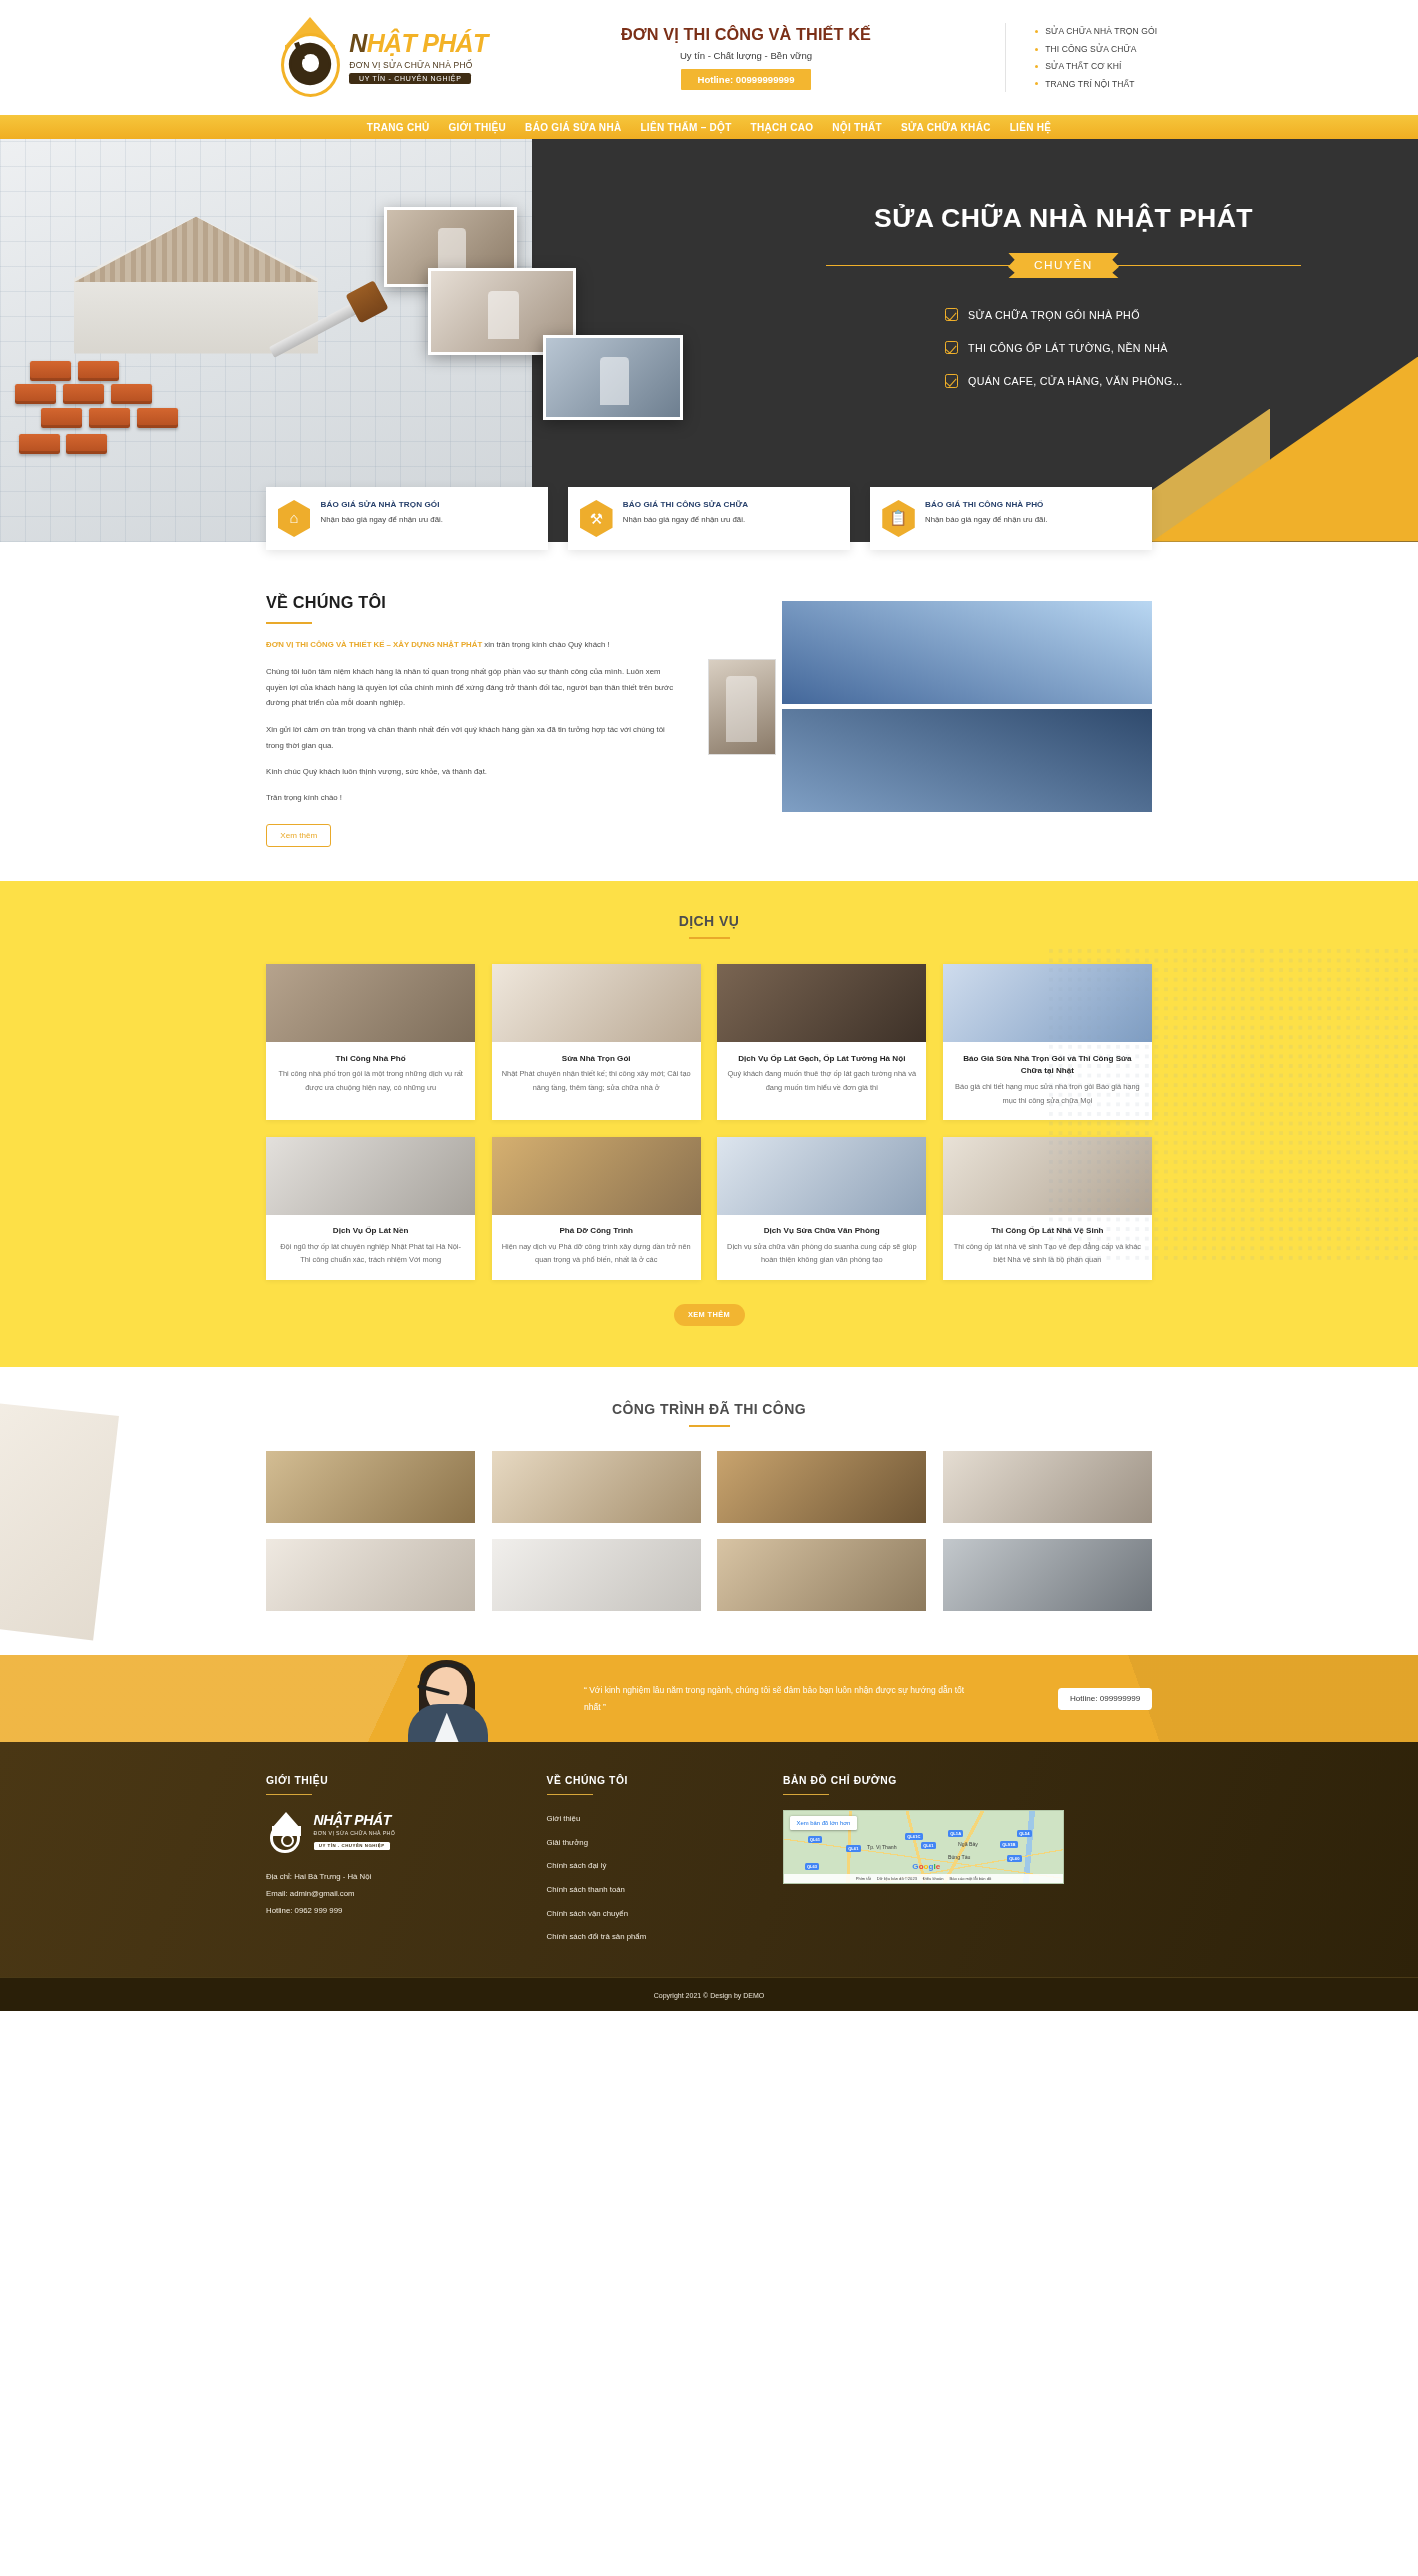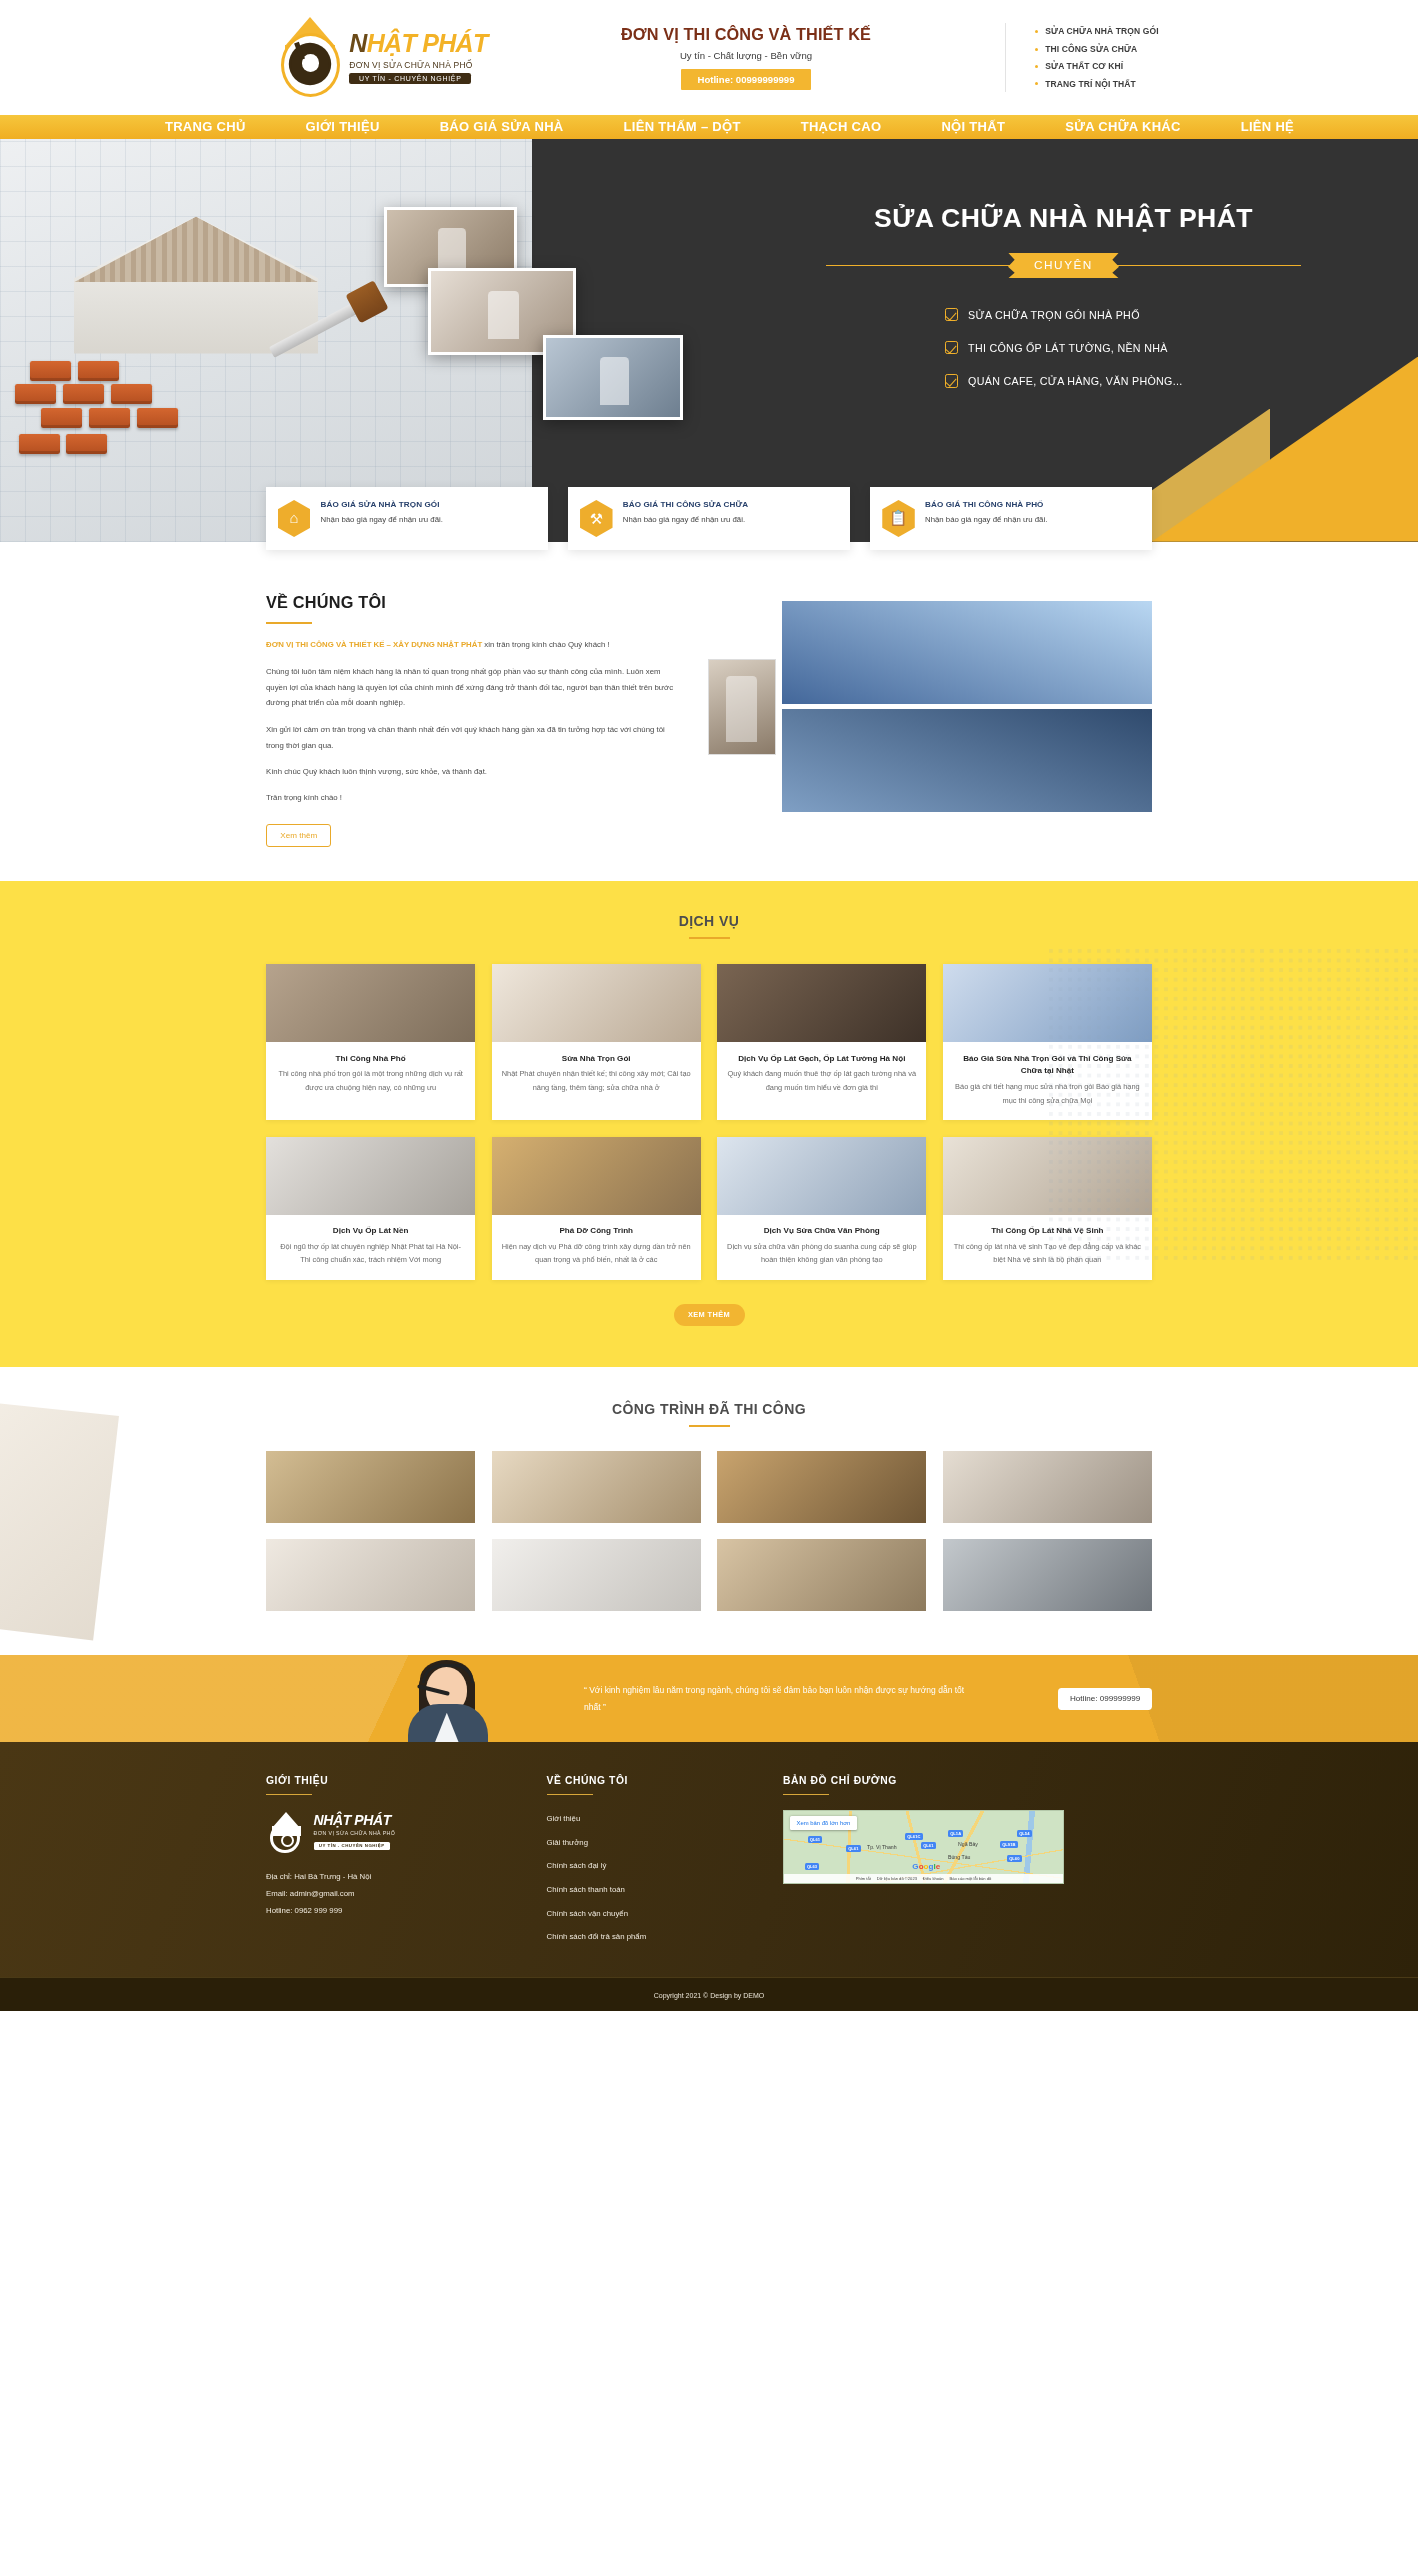"SỬA CHỮA NHÀ TRỌN GÓI" .right-block li { font-weight: bold -> none }
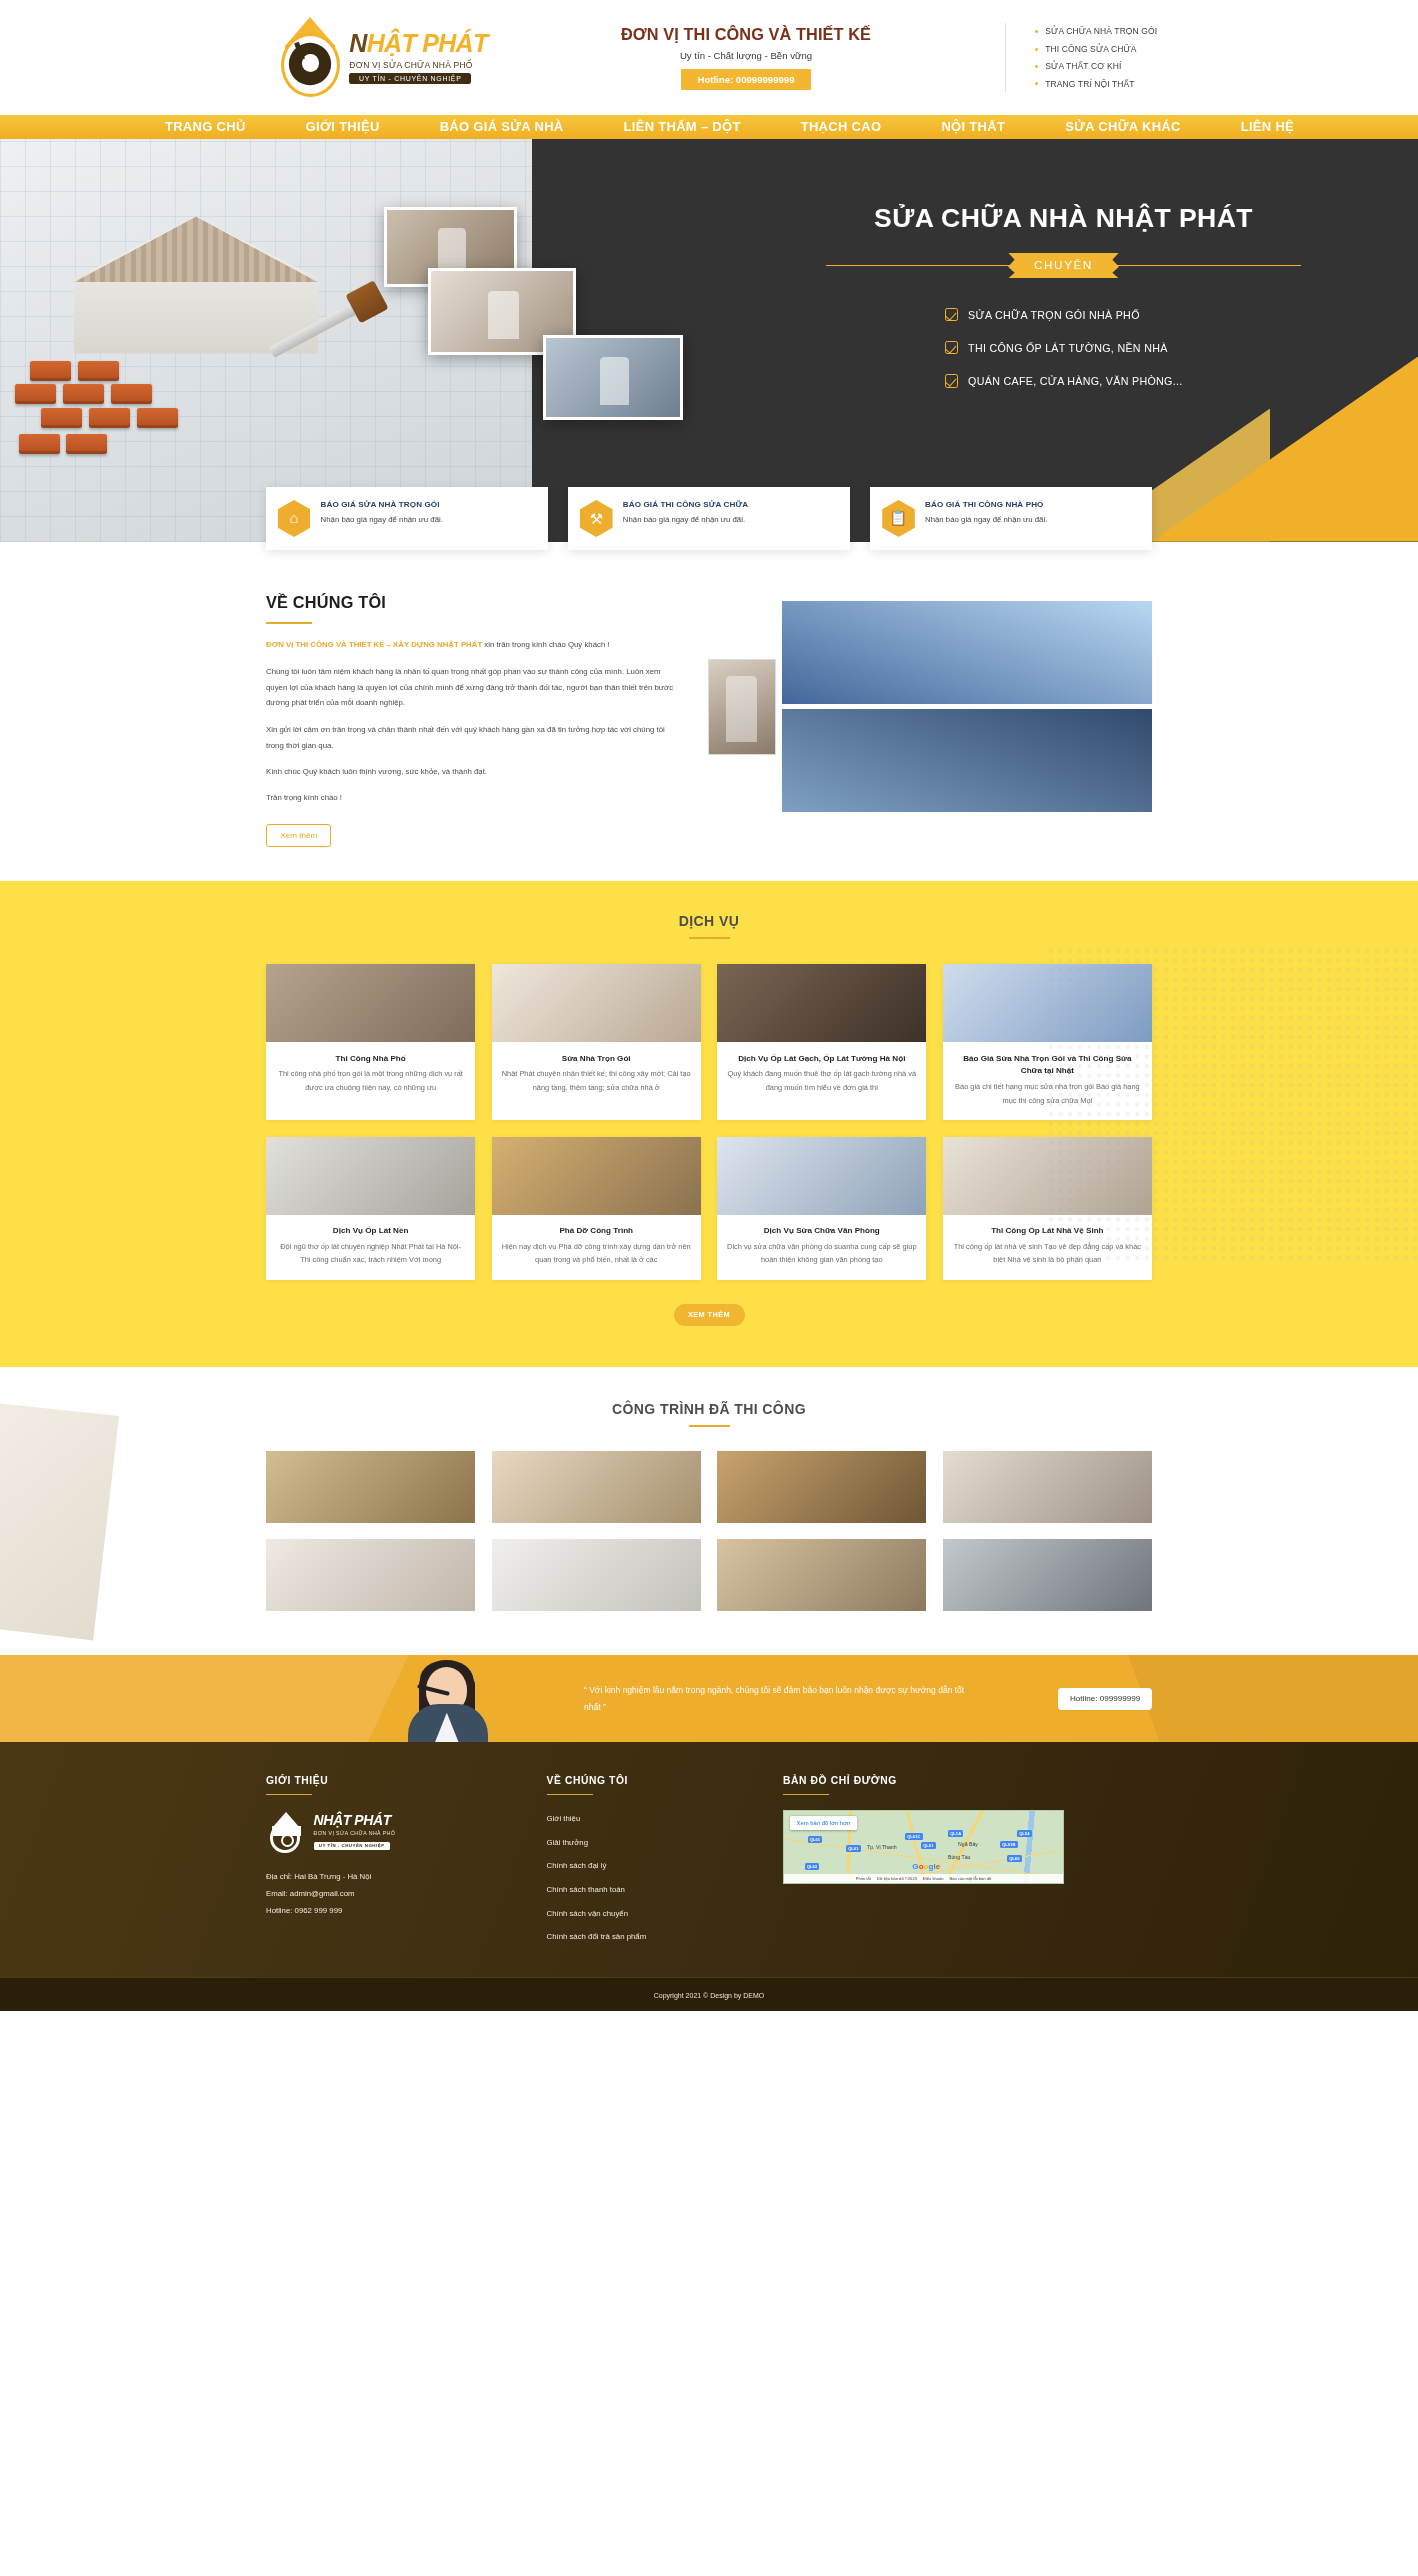"TRANG CHỦ" .nav a { font-size: 13px -> 10px; margin-left: 41px -> none }
